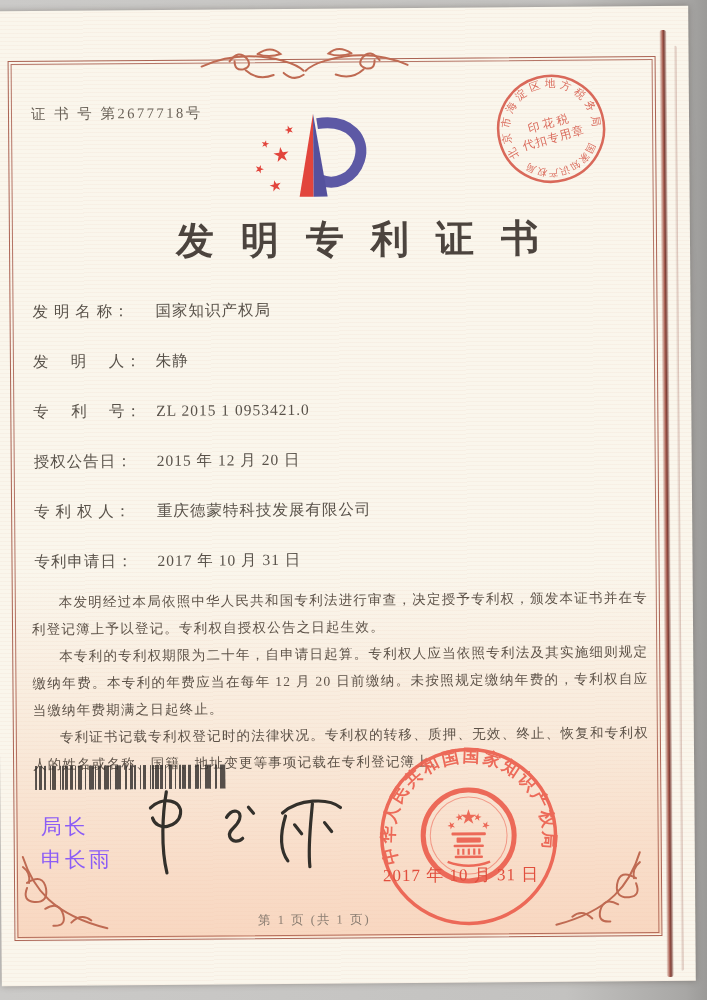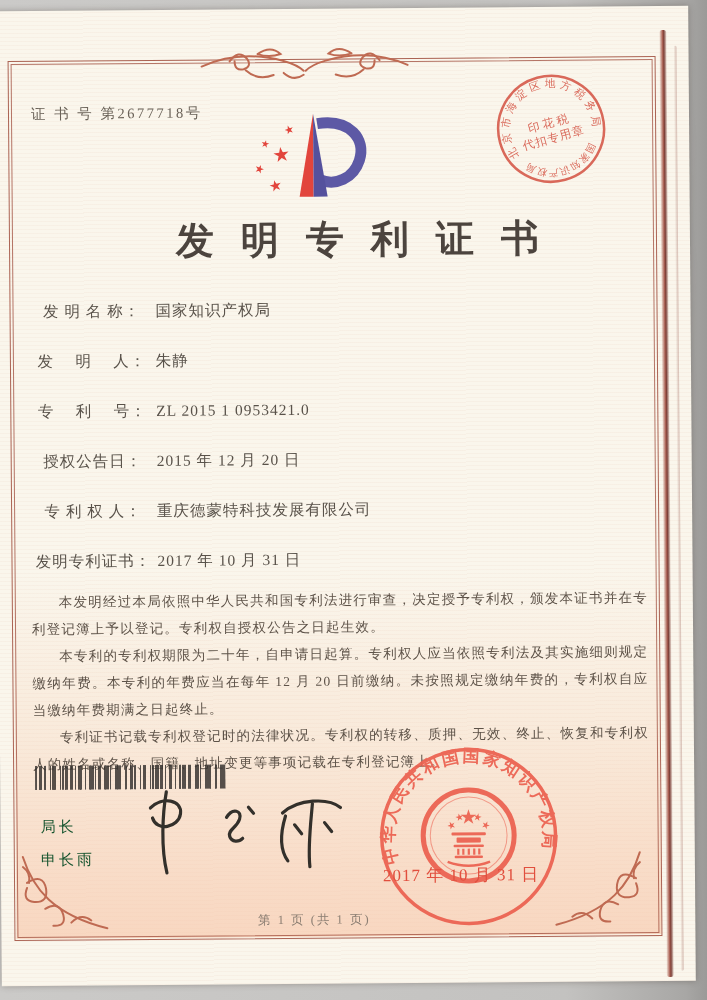"发 明 名 称：" .fields .lbl { text-align: center -> none }
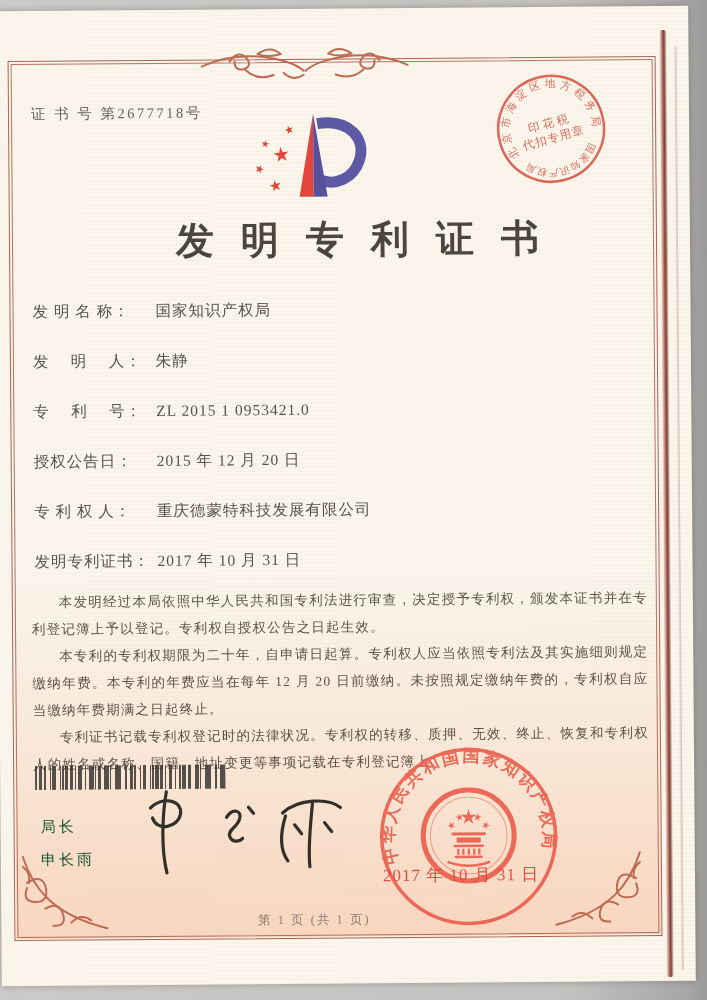"发明专利证书：" span.lbl { text: 发明专利证书 -> 专利申请日 }
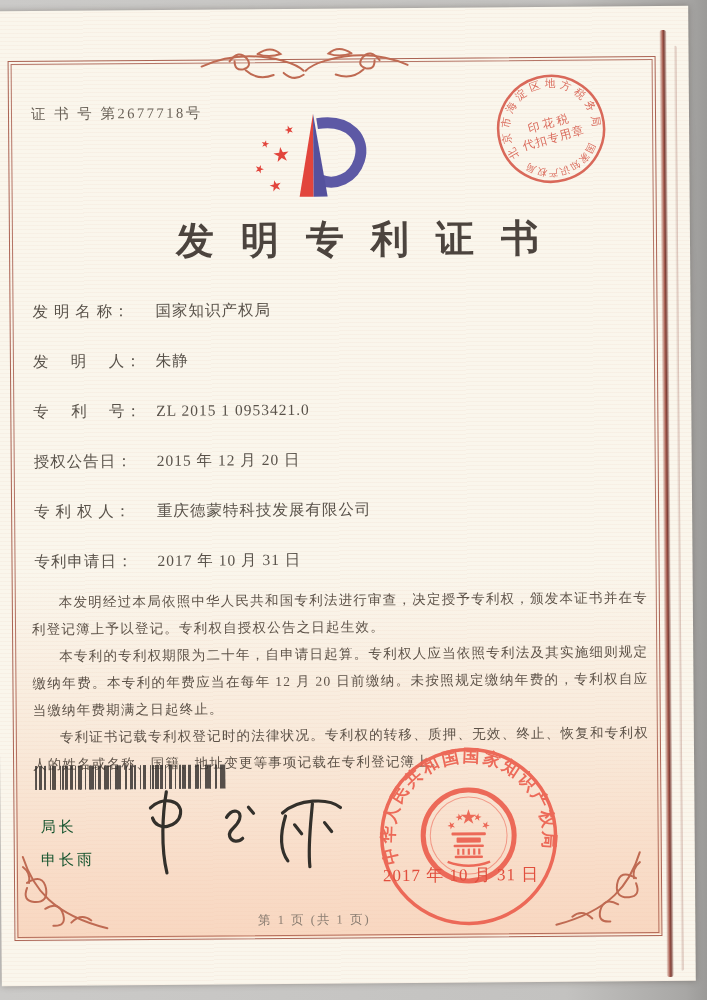"局长" .director { color: #14532d -> #8b5cf6; font-size: 15px -> 21px }
